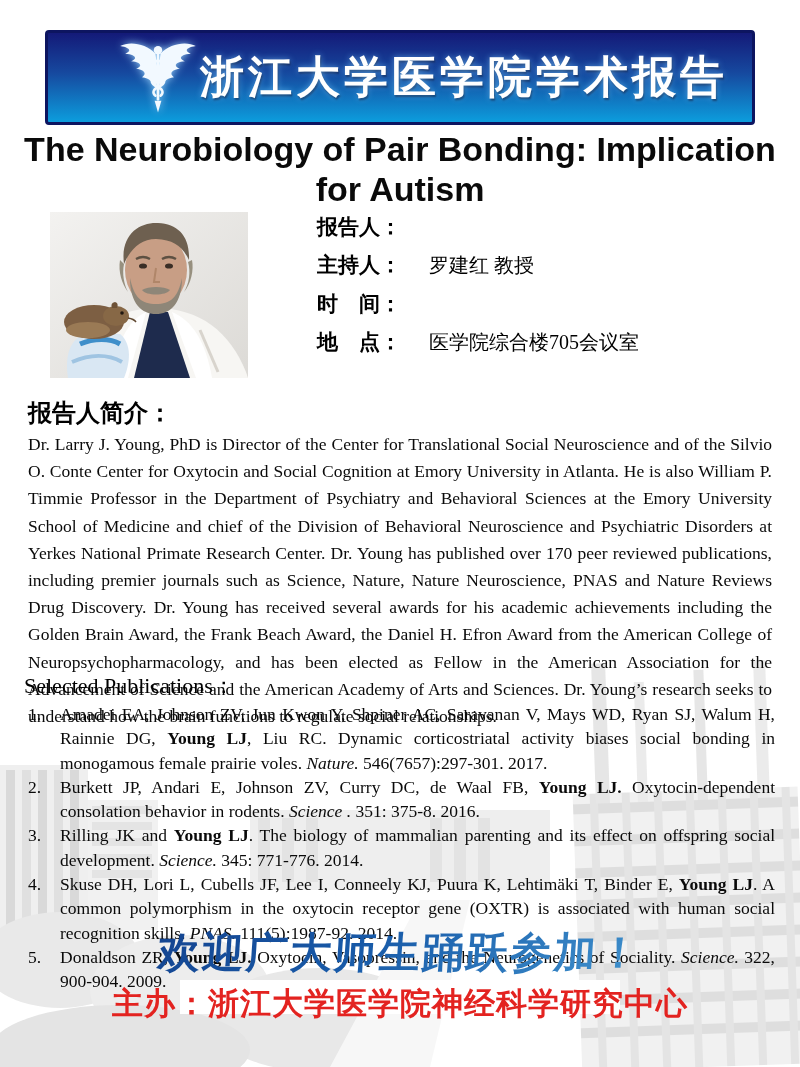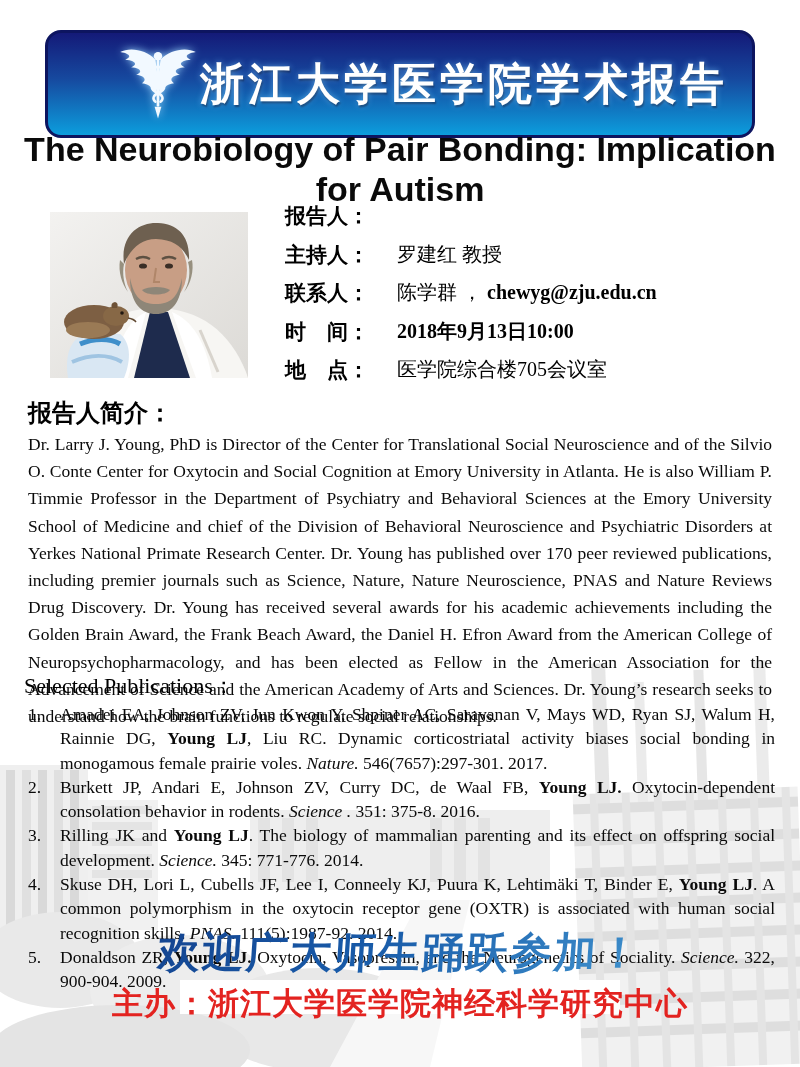"浙江大学医学院学术报告" .banner { border-radius: 16px -> 4px; height: 108px -> 95px }
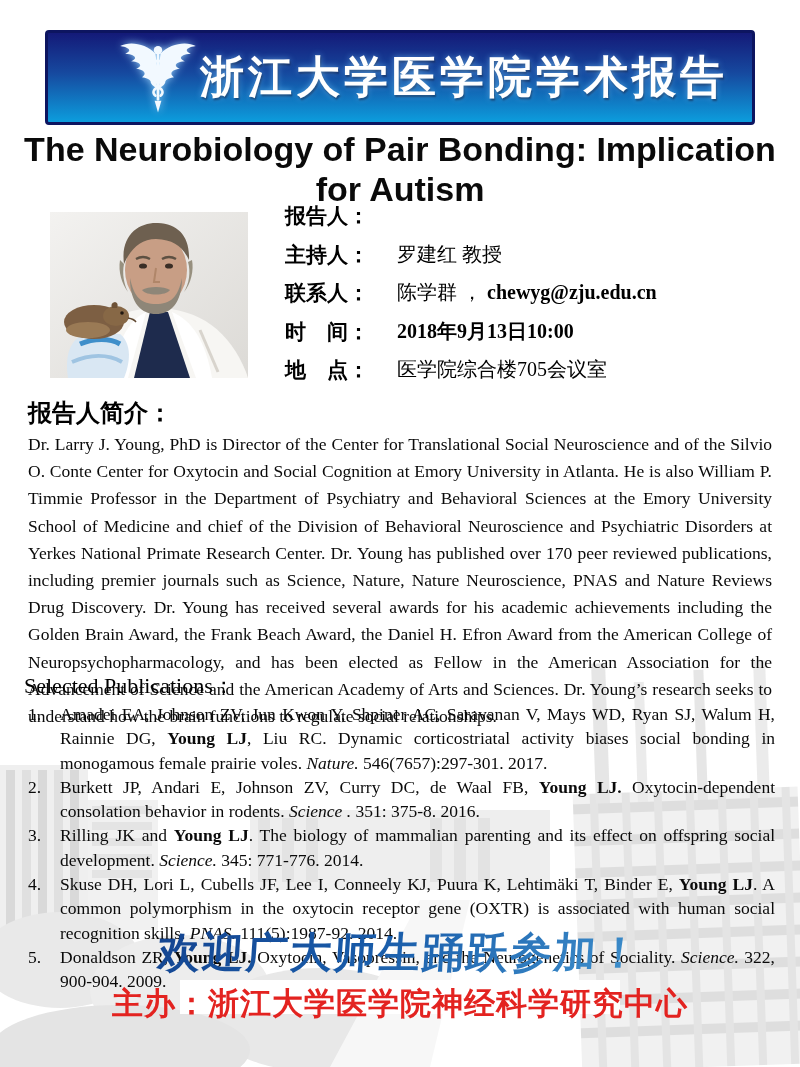"报告人：" .info-row { align-items: flex-start -> flex-end; margin-left: none -> 32px }
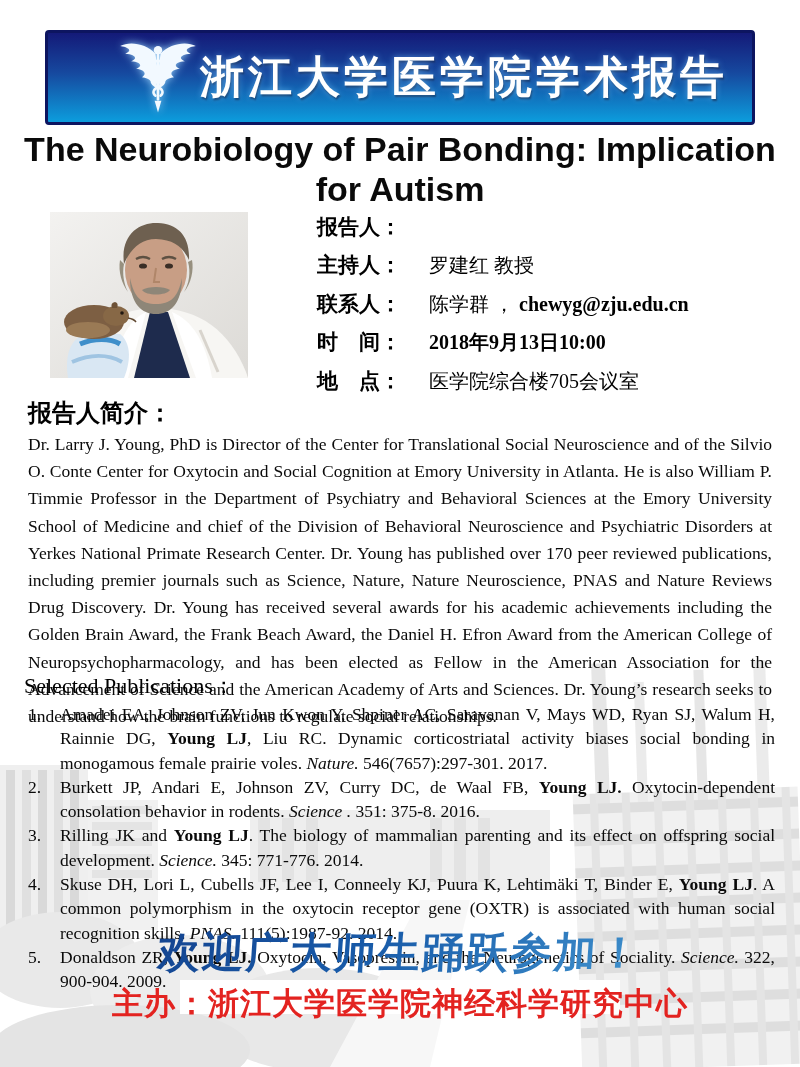"联系人：" div.info-row { html: <div> <span>联系人：</span> <span><span>陈学群 ， </span><span>chewyg@zju.edu.cn</span></span> </div> -> none }
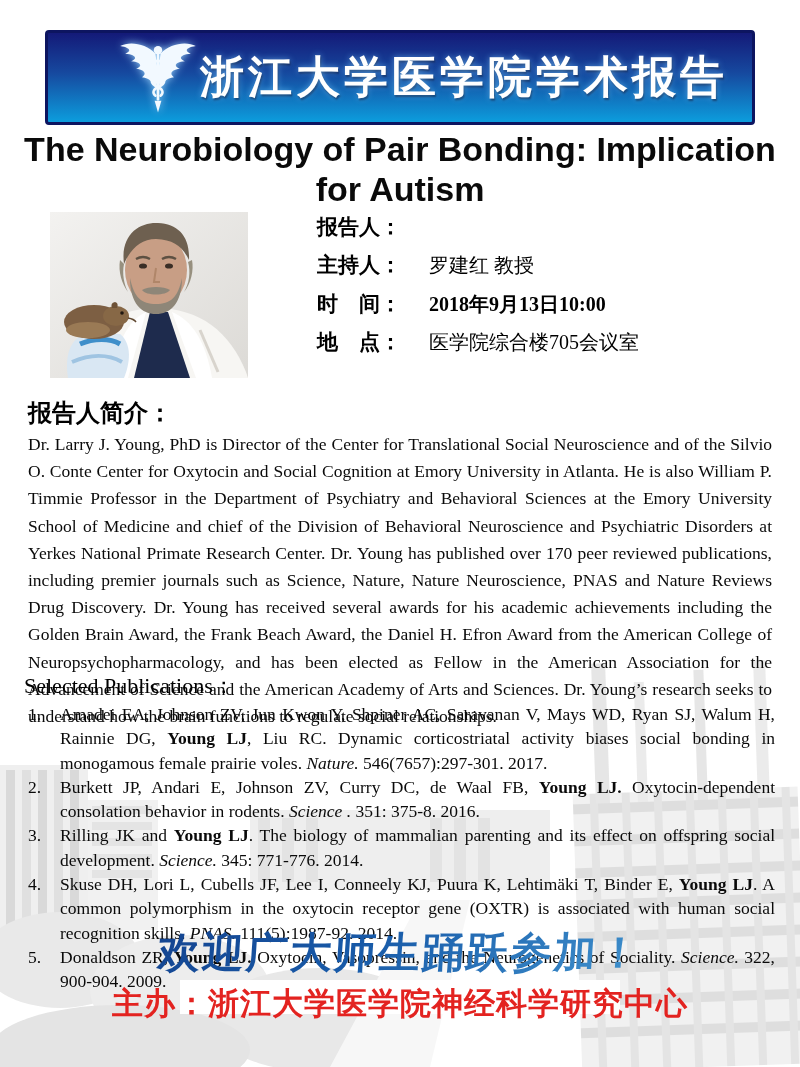"2018年9月13日10:00" span.info-value { html: <span><span>2018年9月13日10:00</span></span> -> none }
